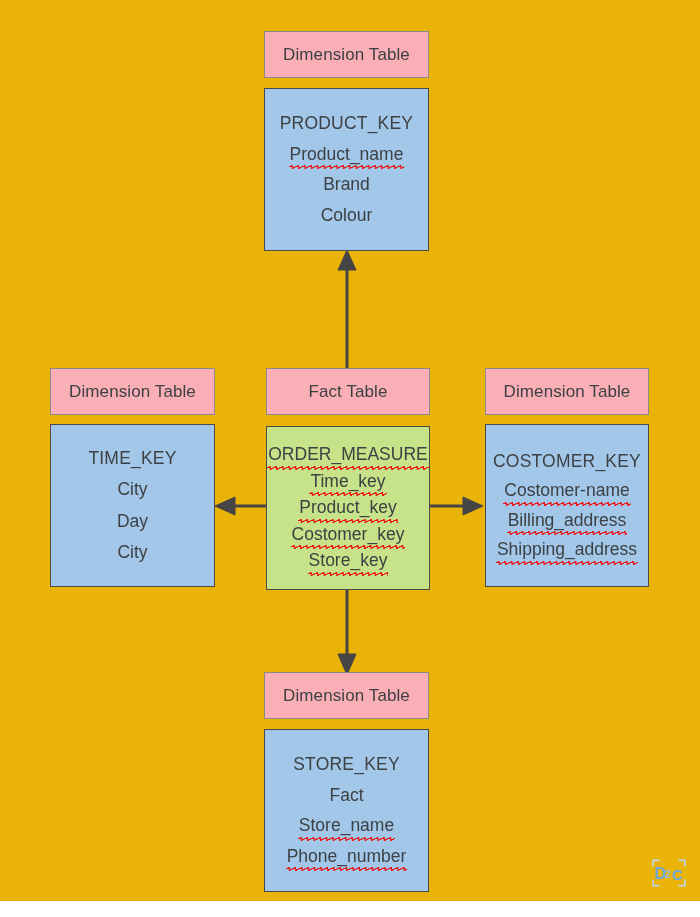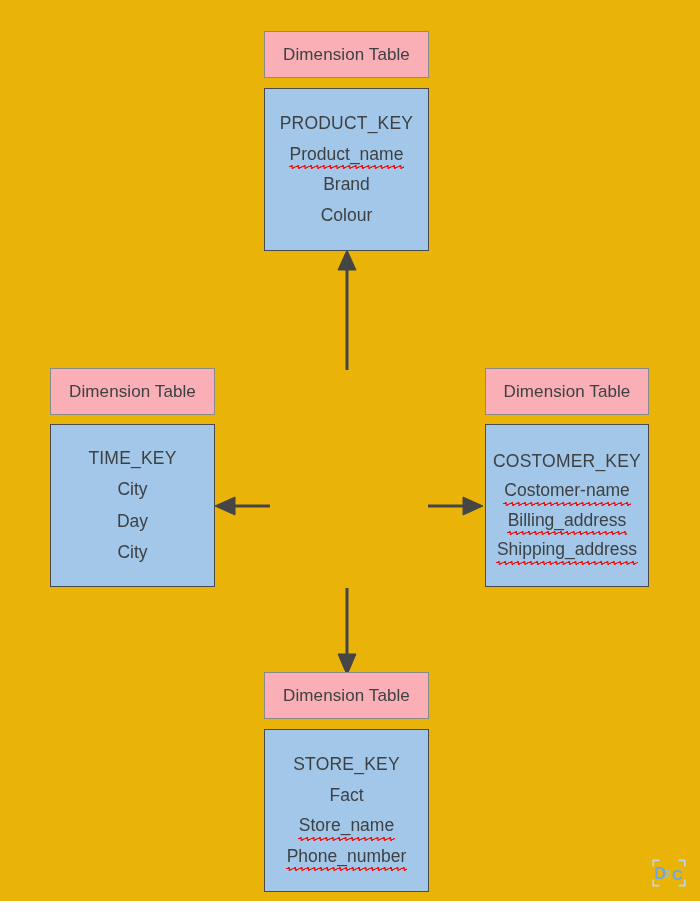"Fact Table" div.box { html: none -> <div> <span>Fact Table</span> </div> }
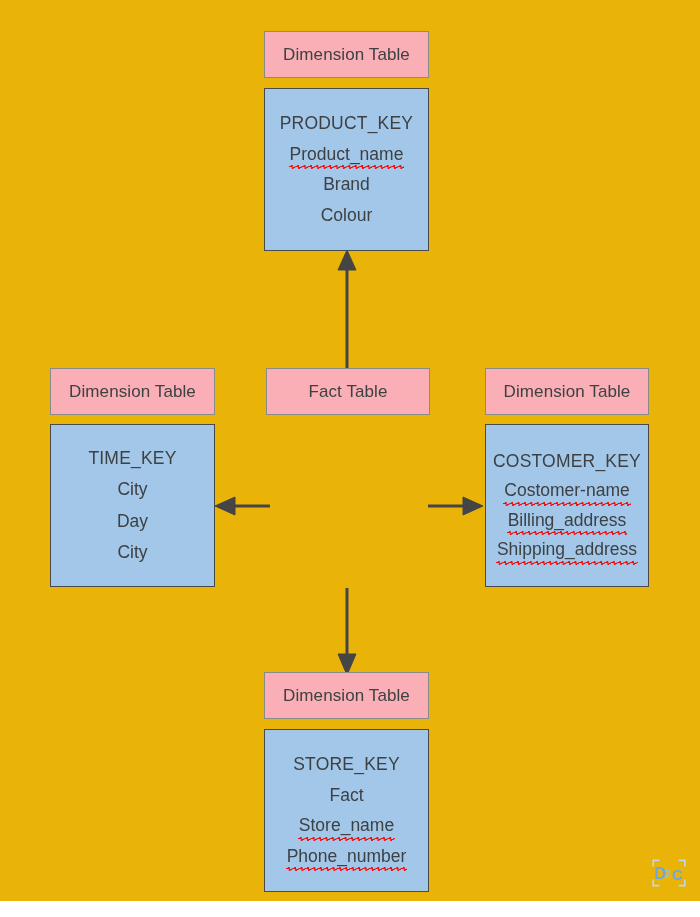"ORDER_MEASURE" div.box { html: none -> <div> <span>ORDER_MEASURE</span> <span>Time_key</span> <span>Product_key</span> <span>Costomer_key</span> <span>Store_key</span> </div> }
